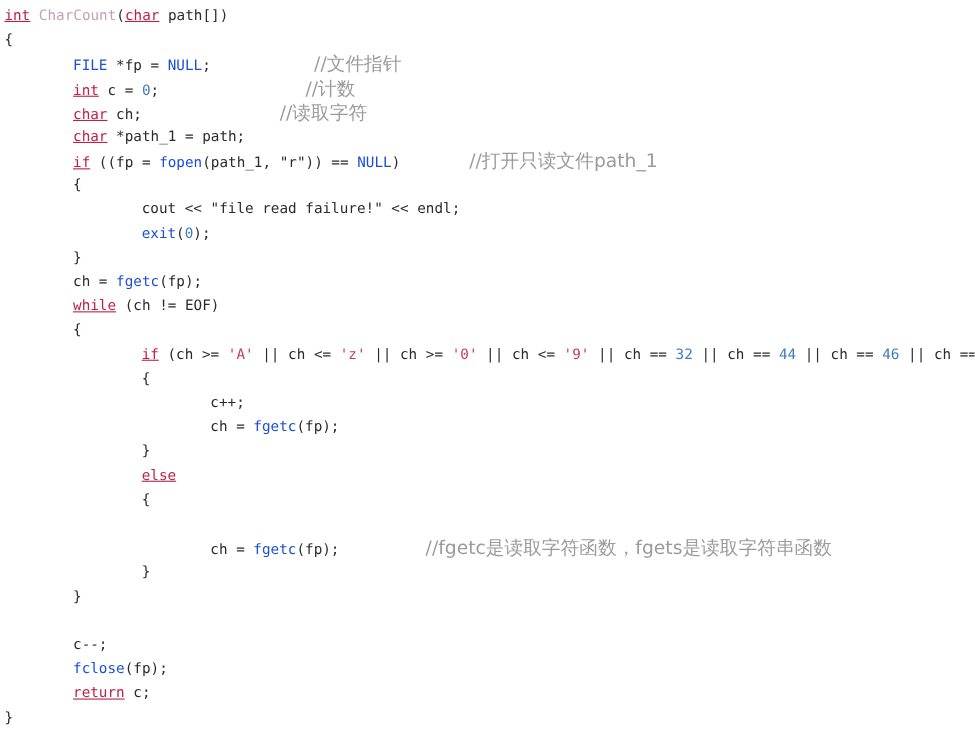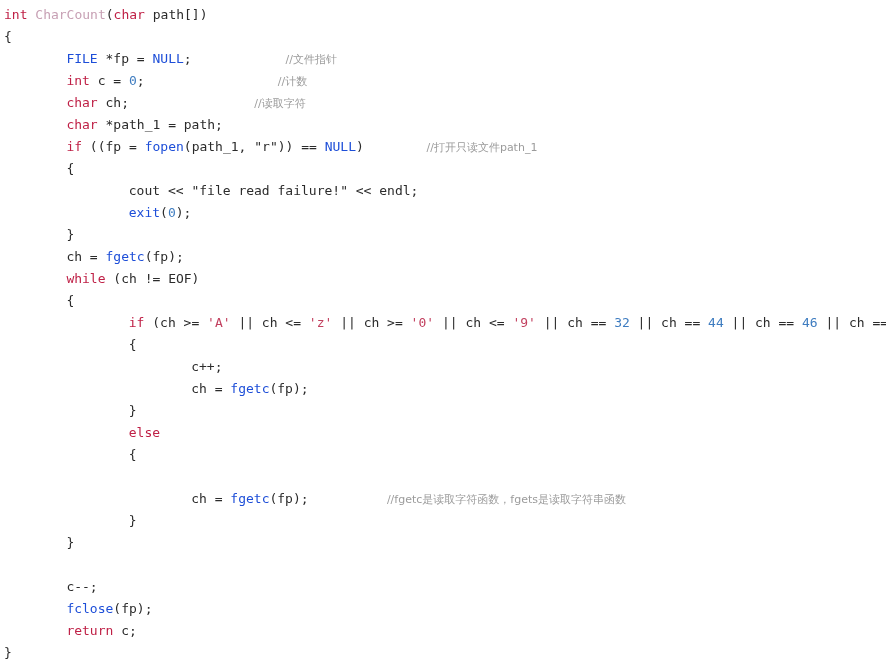"int" .kw { text-decoration: none -> underline }
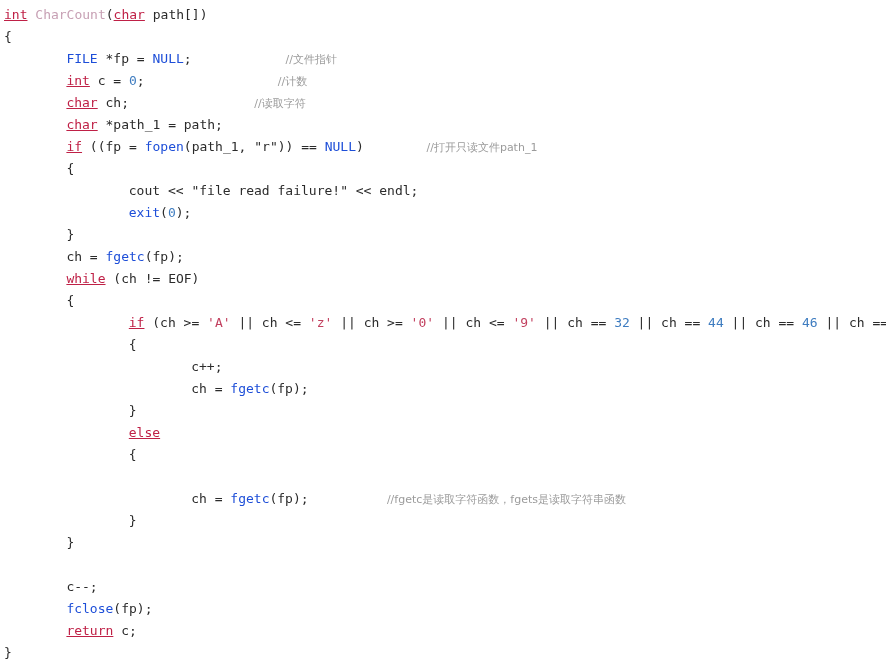"//文件指针" .zh { font-size: 11px -> 17px }
